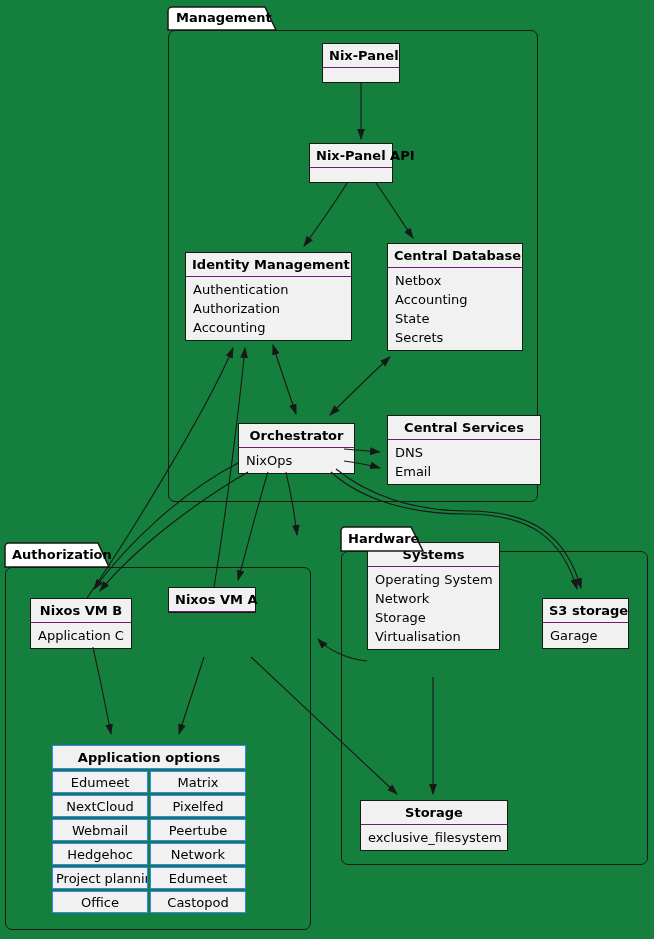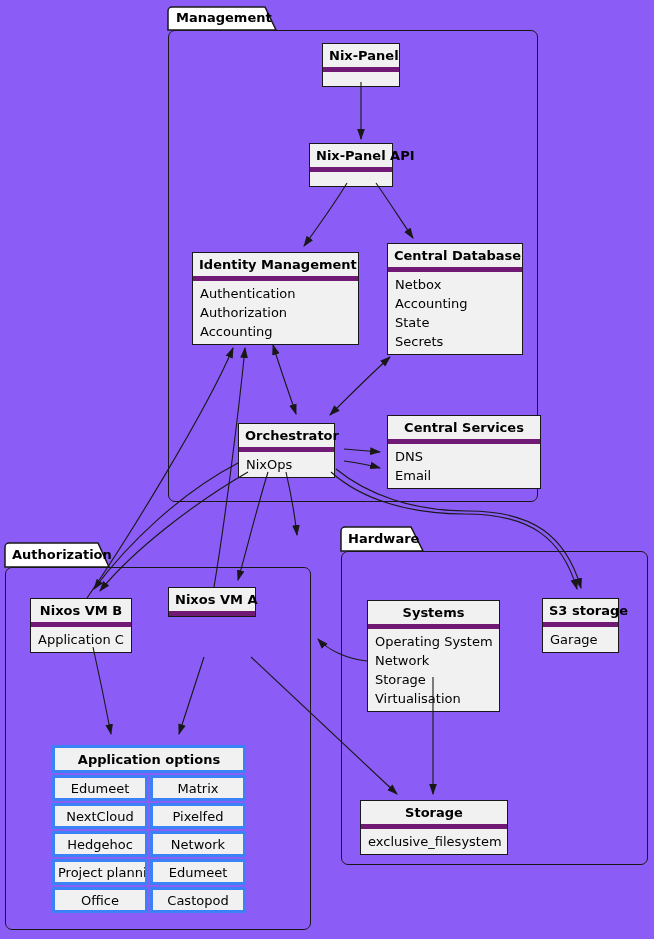"Management" #canvas { background: #8b5cf6 -> #15803d }
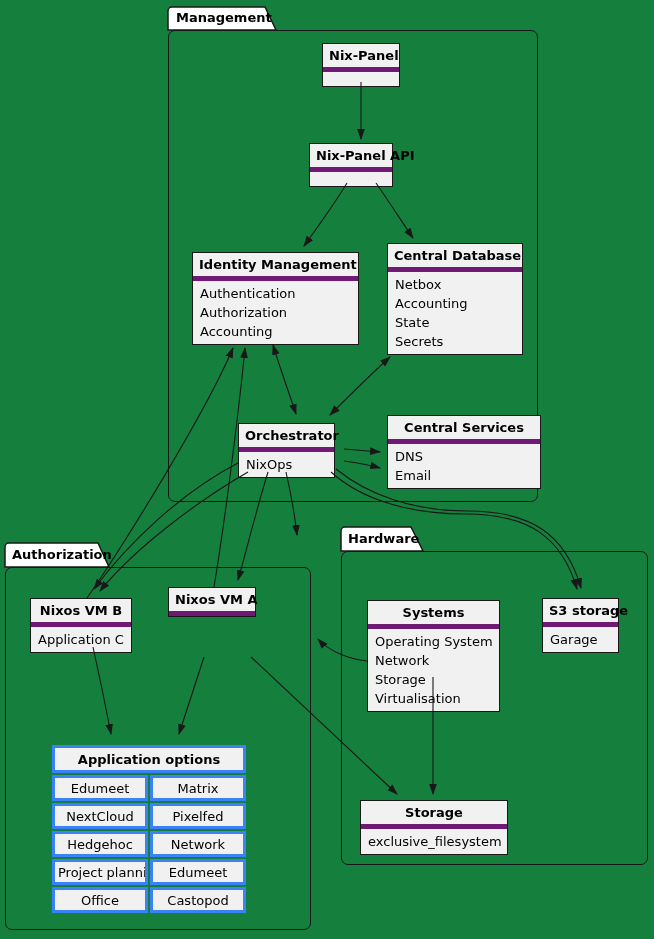"Nix-Panel" .node-title { border-bottom: 5px solid #701a75 -> 1px solid #701a75 }
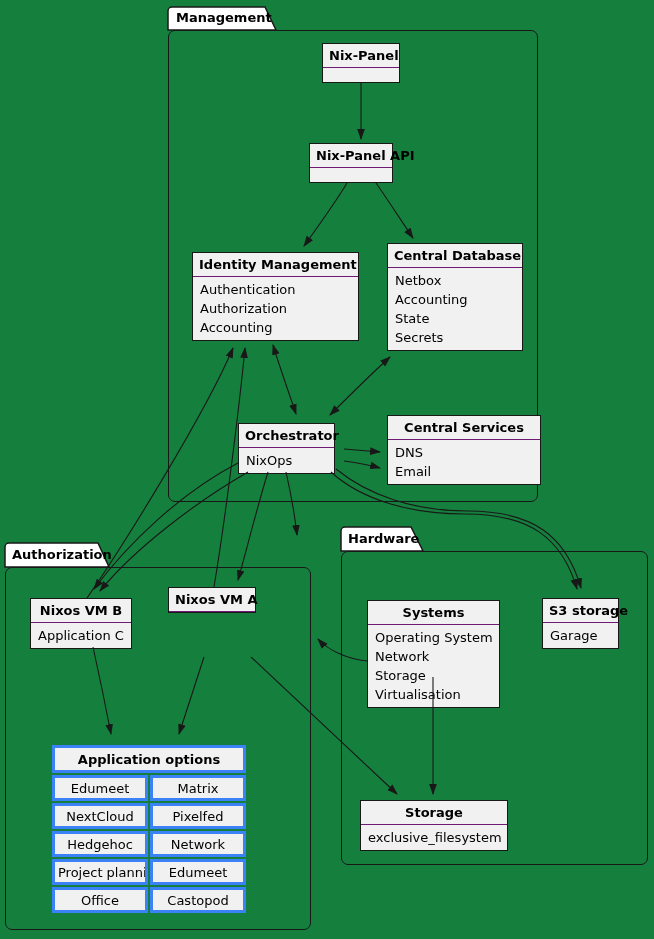"Identity Management" div.node { margin-left: 7px -> none }
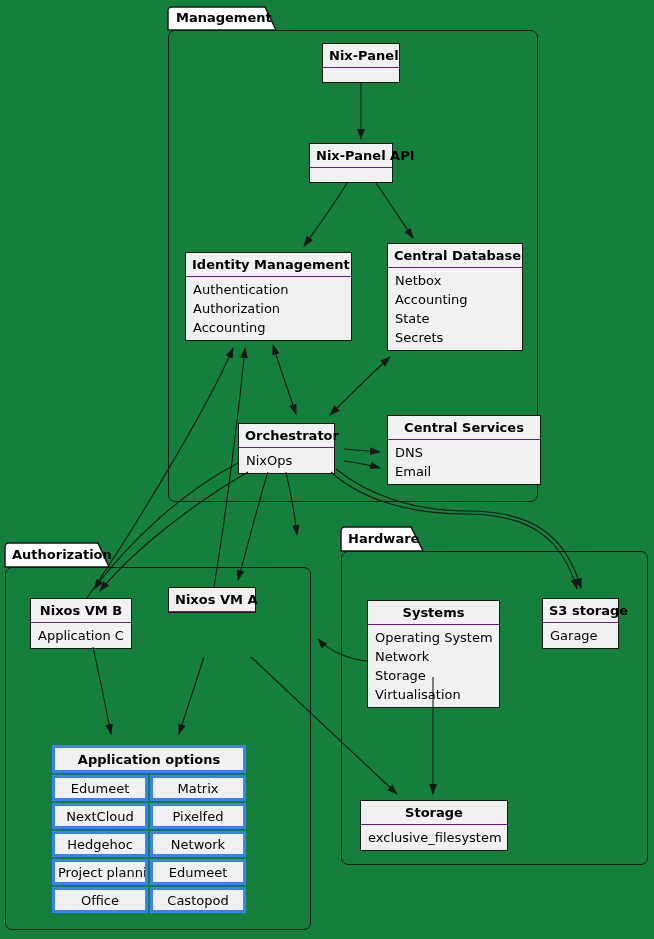"Orchestrator" div.node { width: 97px -> 117px }
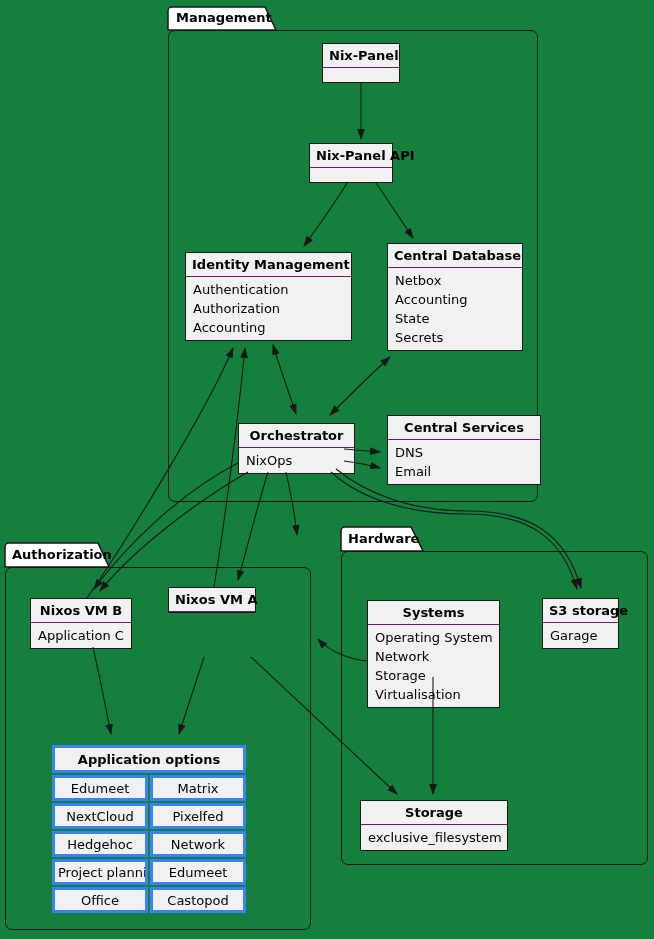"Systems" div.node { top: 600px -> 542px }
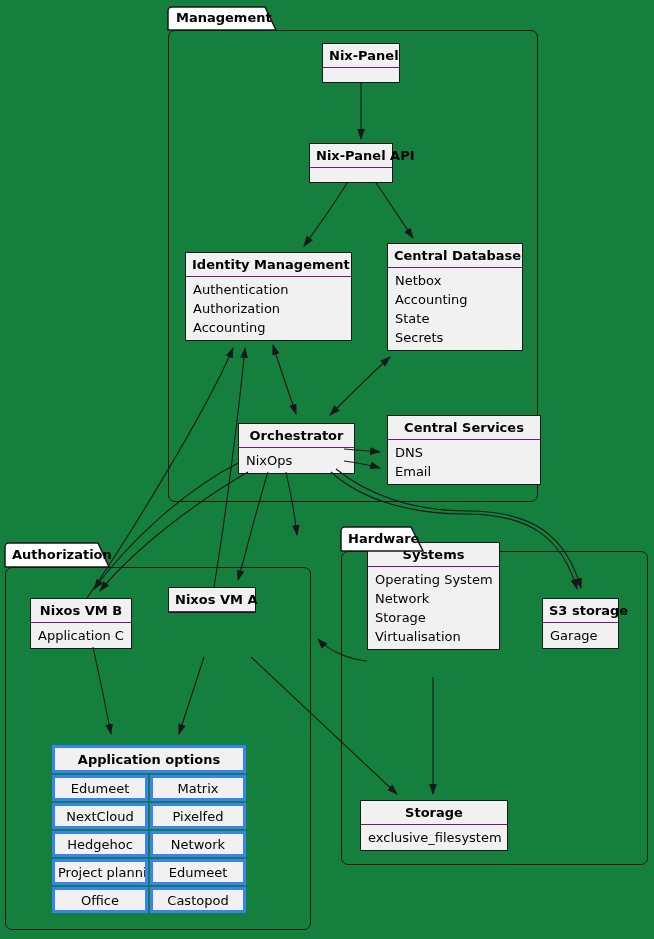"S3 storage" div.node { width: 77px -> 87px }
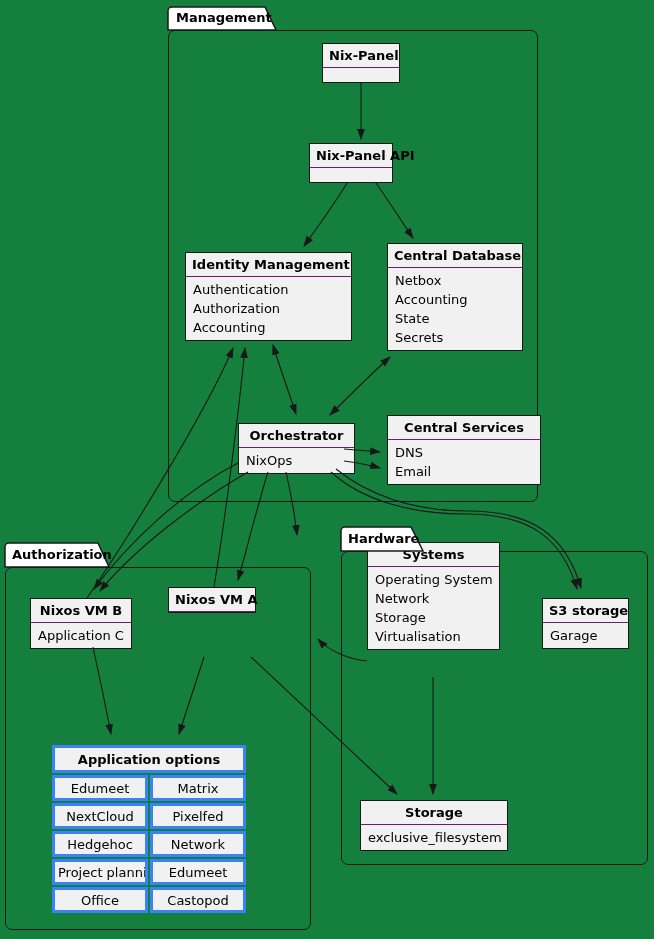"Application options" table.opt-table td { border: 3px solid #3b82f6 -> 1px solid #3b82f6 }
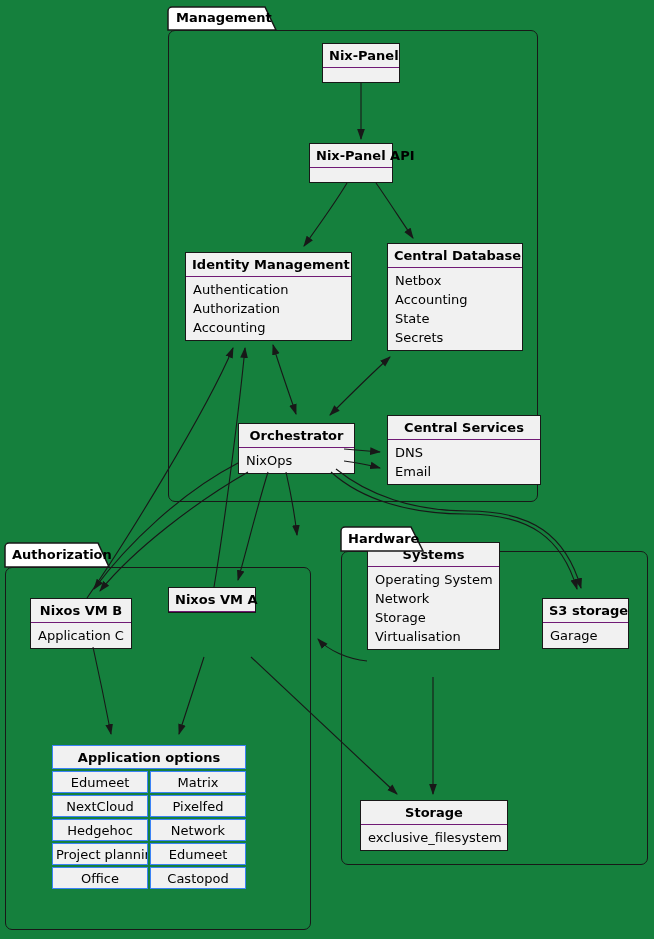"Webmail" tr { html: none -> <tr> <td>Webmail</td> <td>Peertube</td> </tr> }
